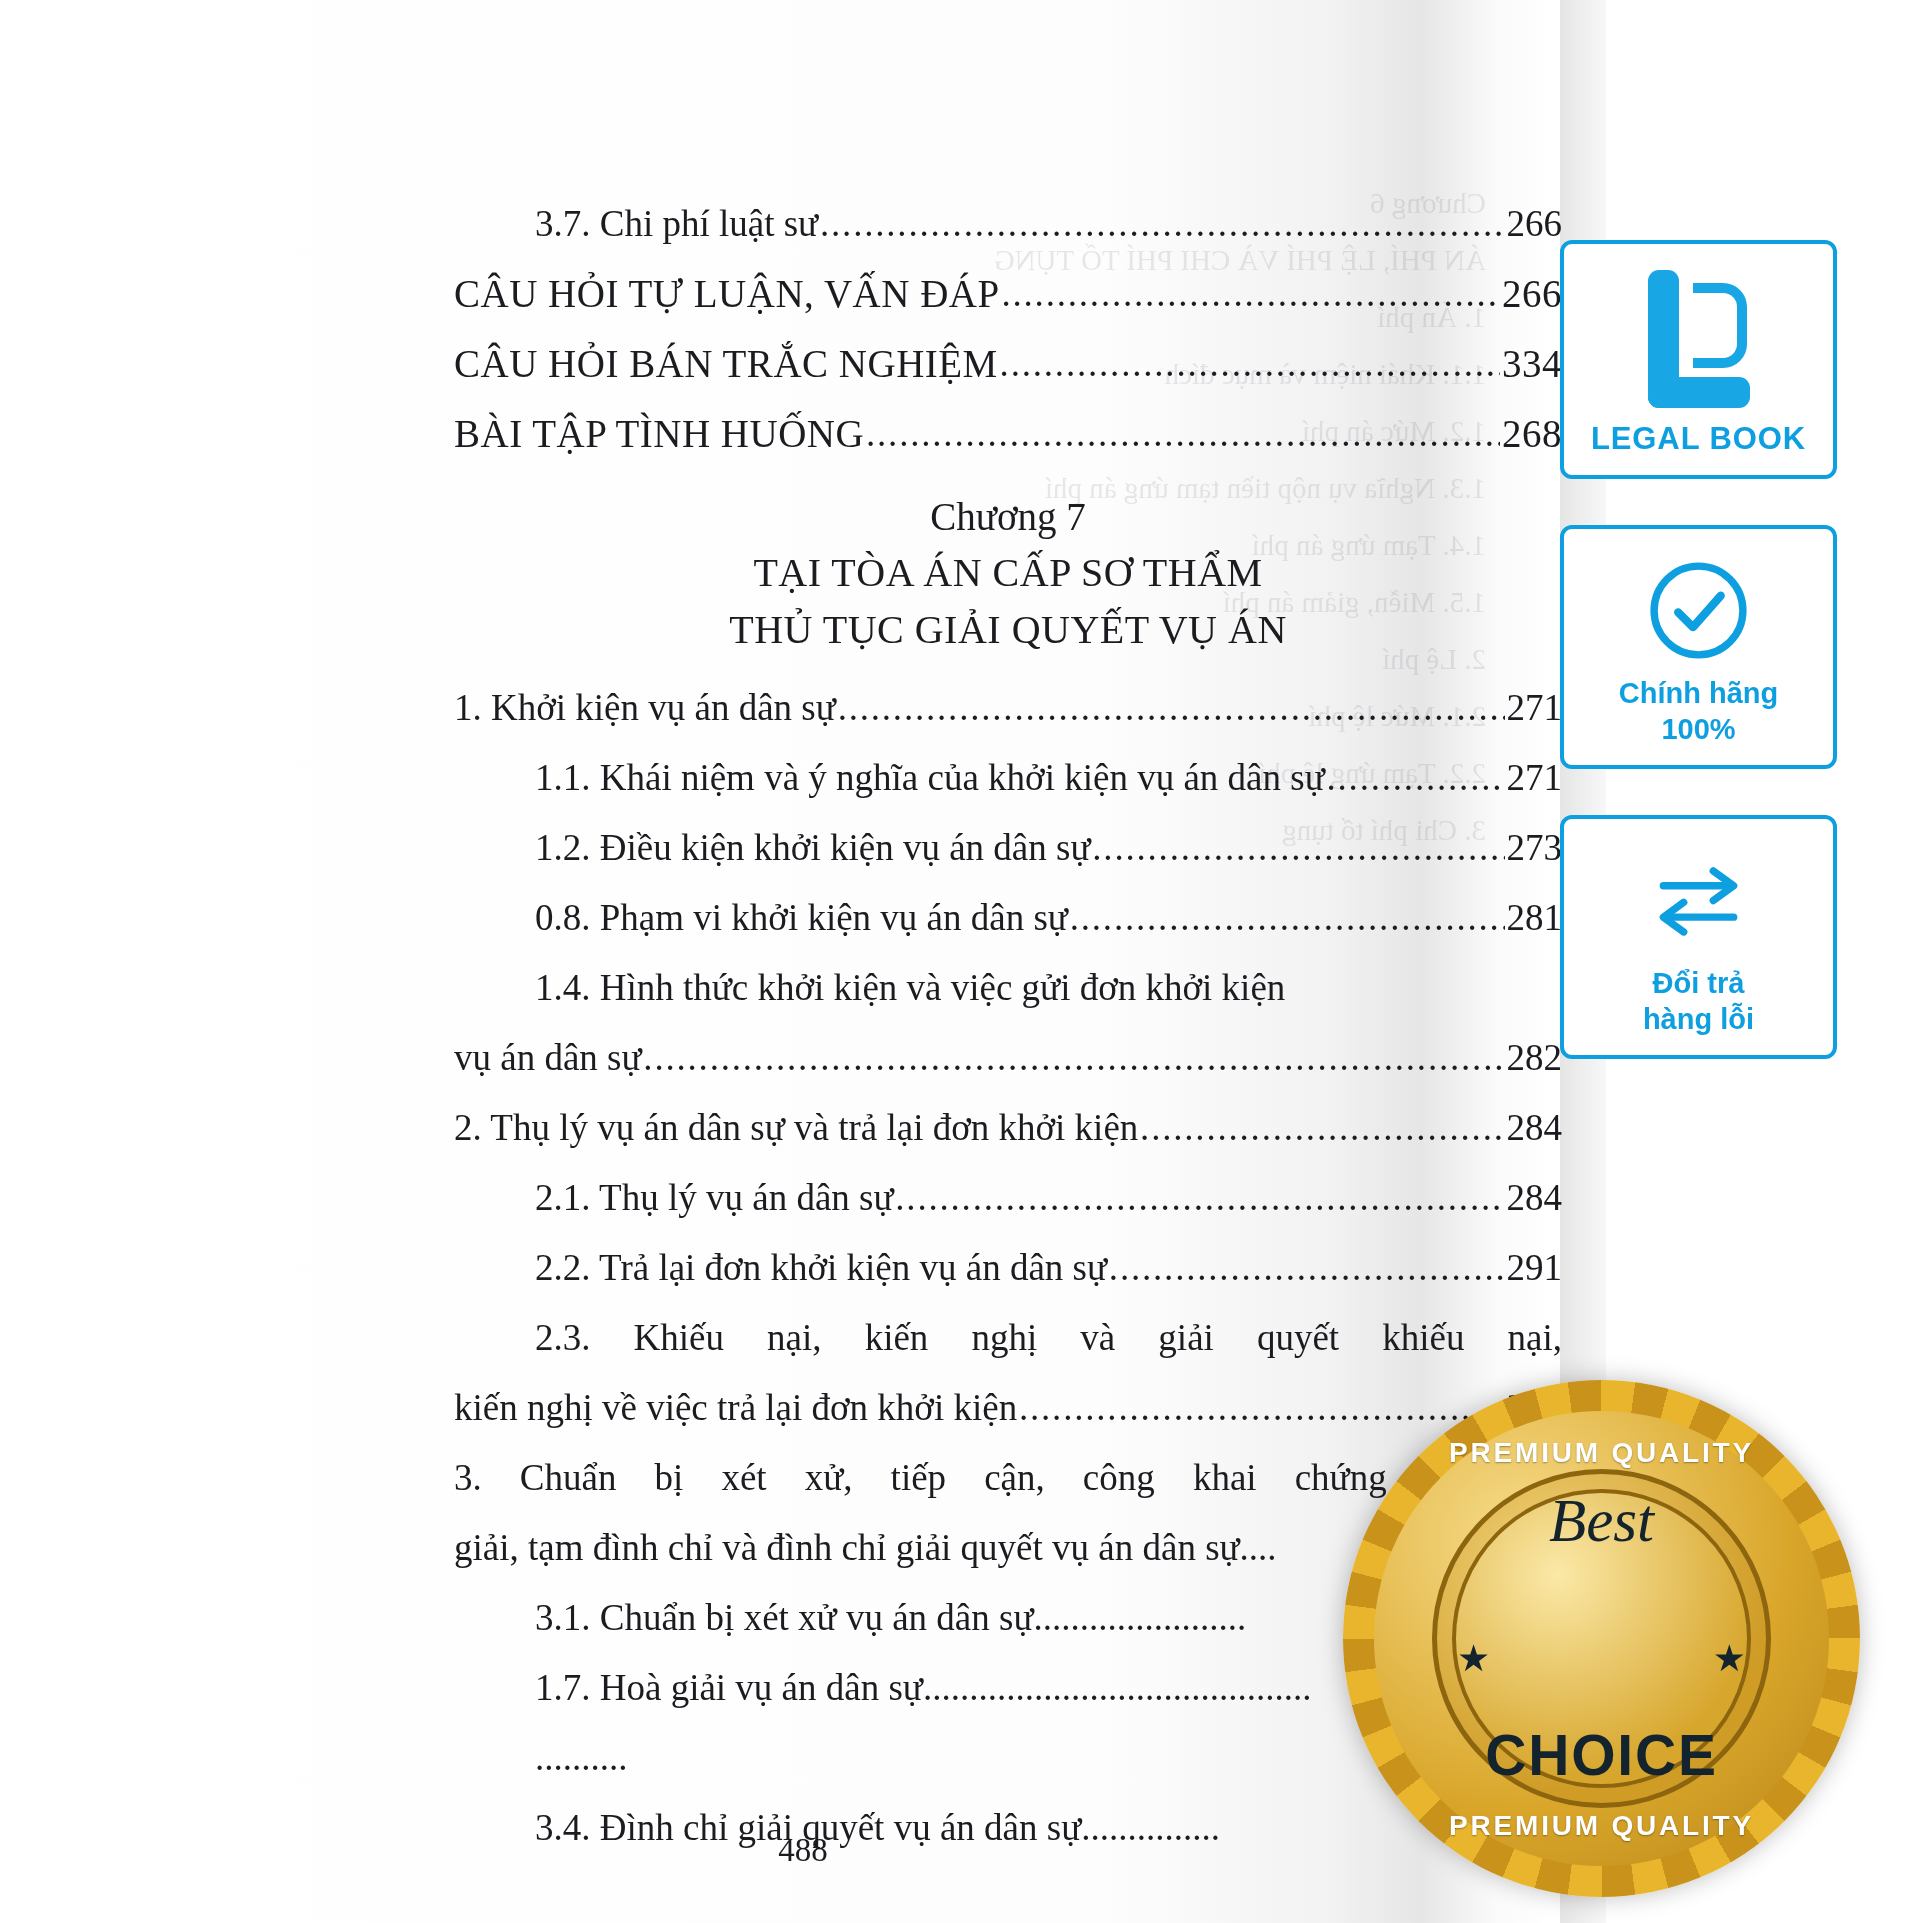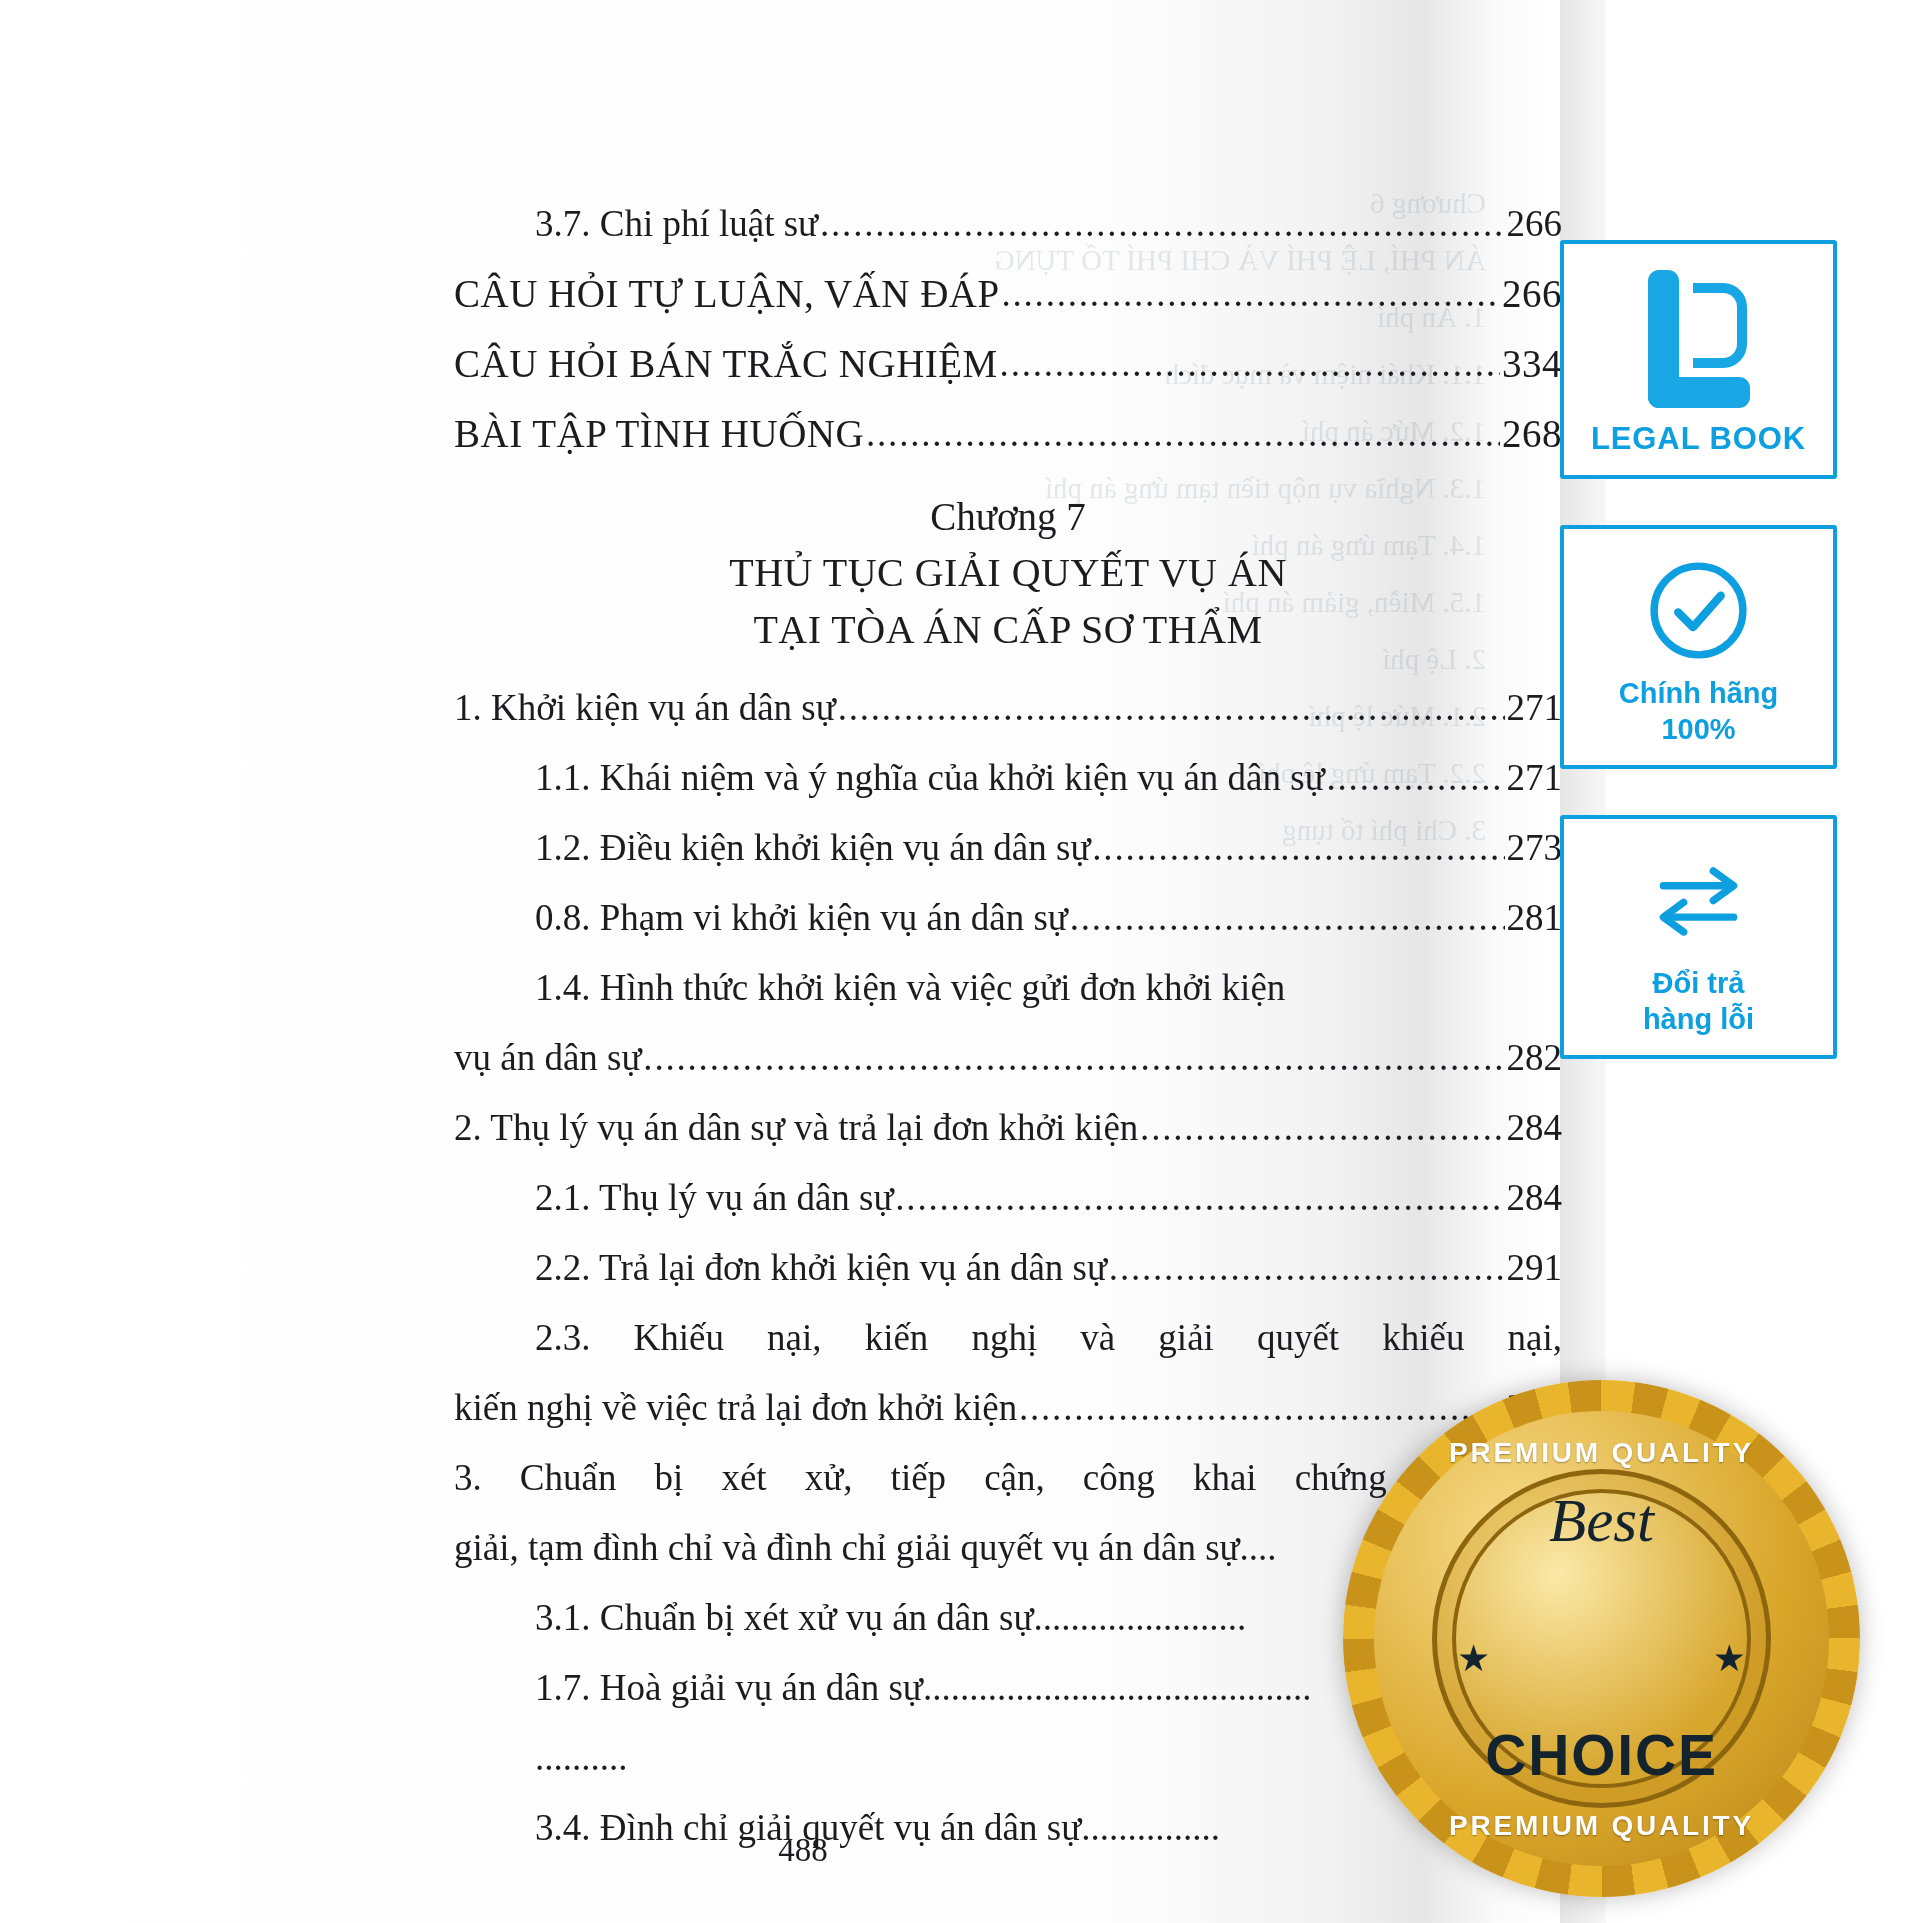"LEGAL BOOK" .badge { border-radius: 3px -> 12px }
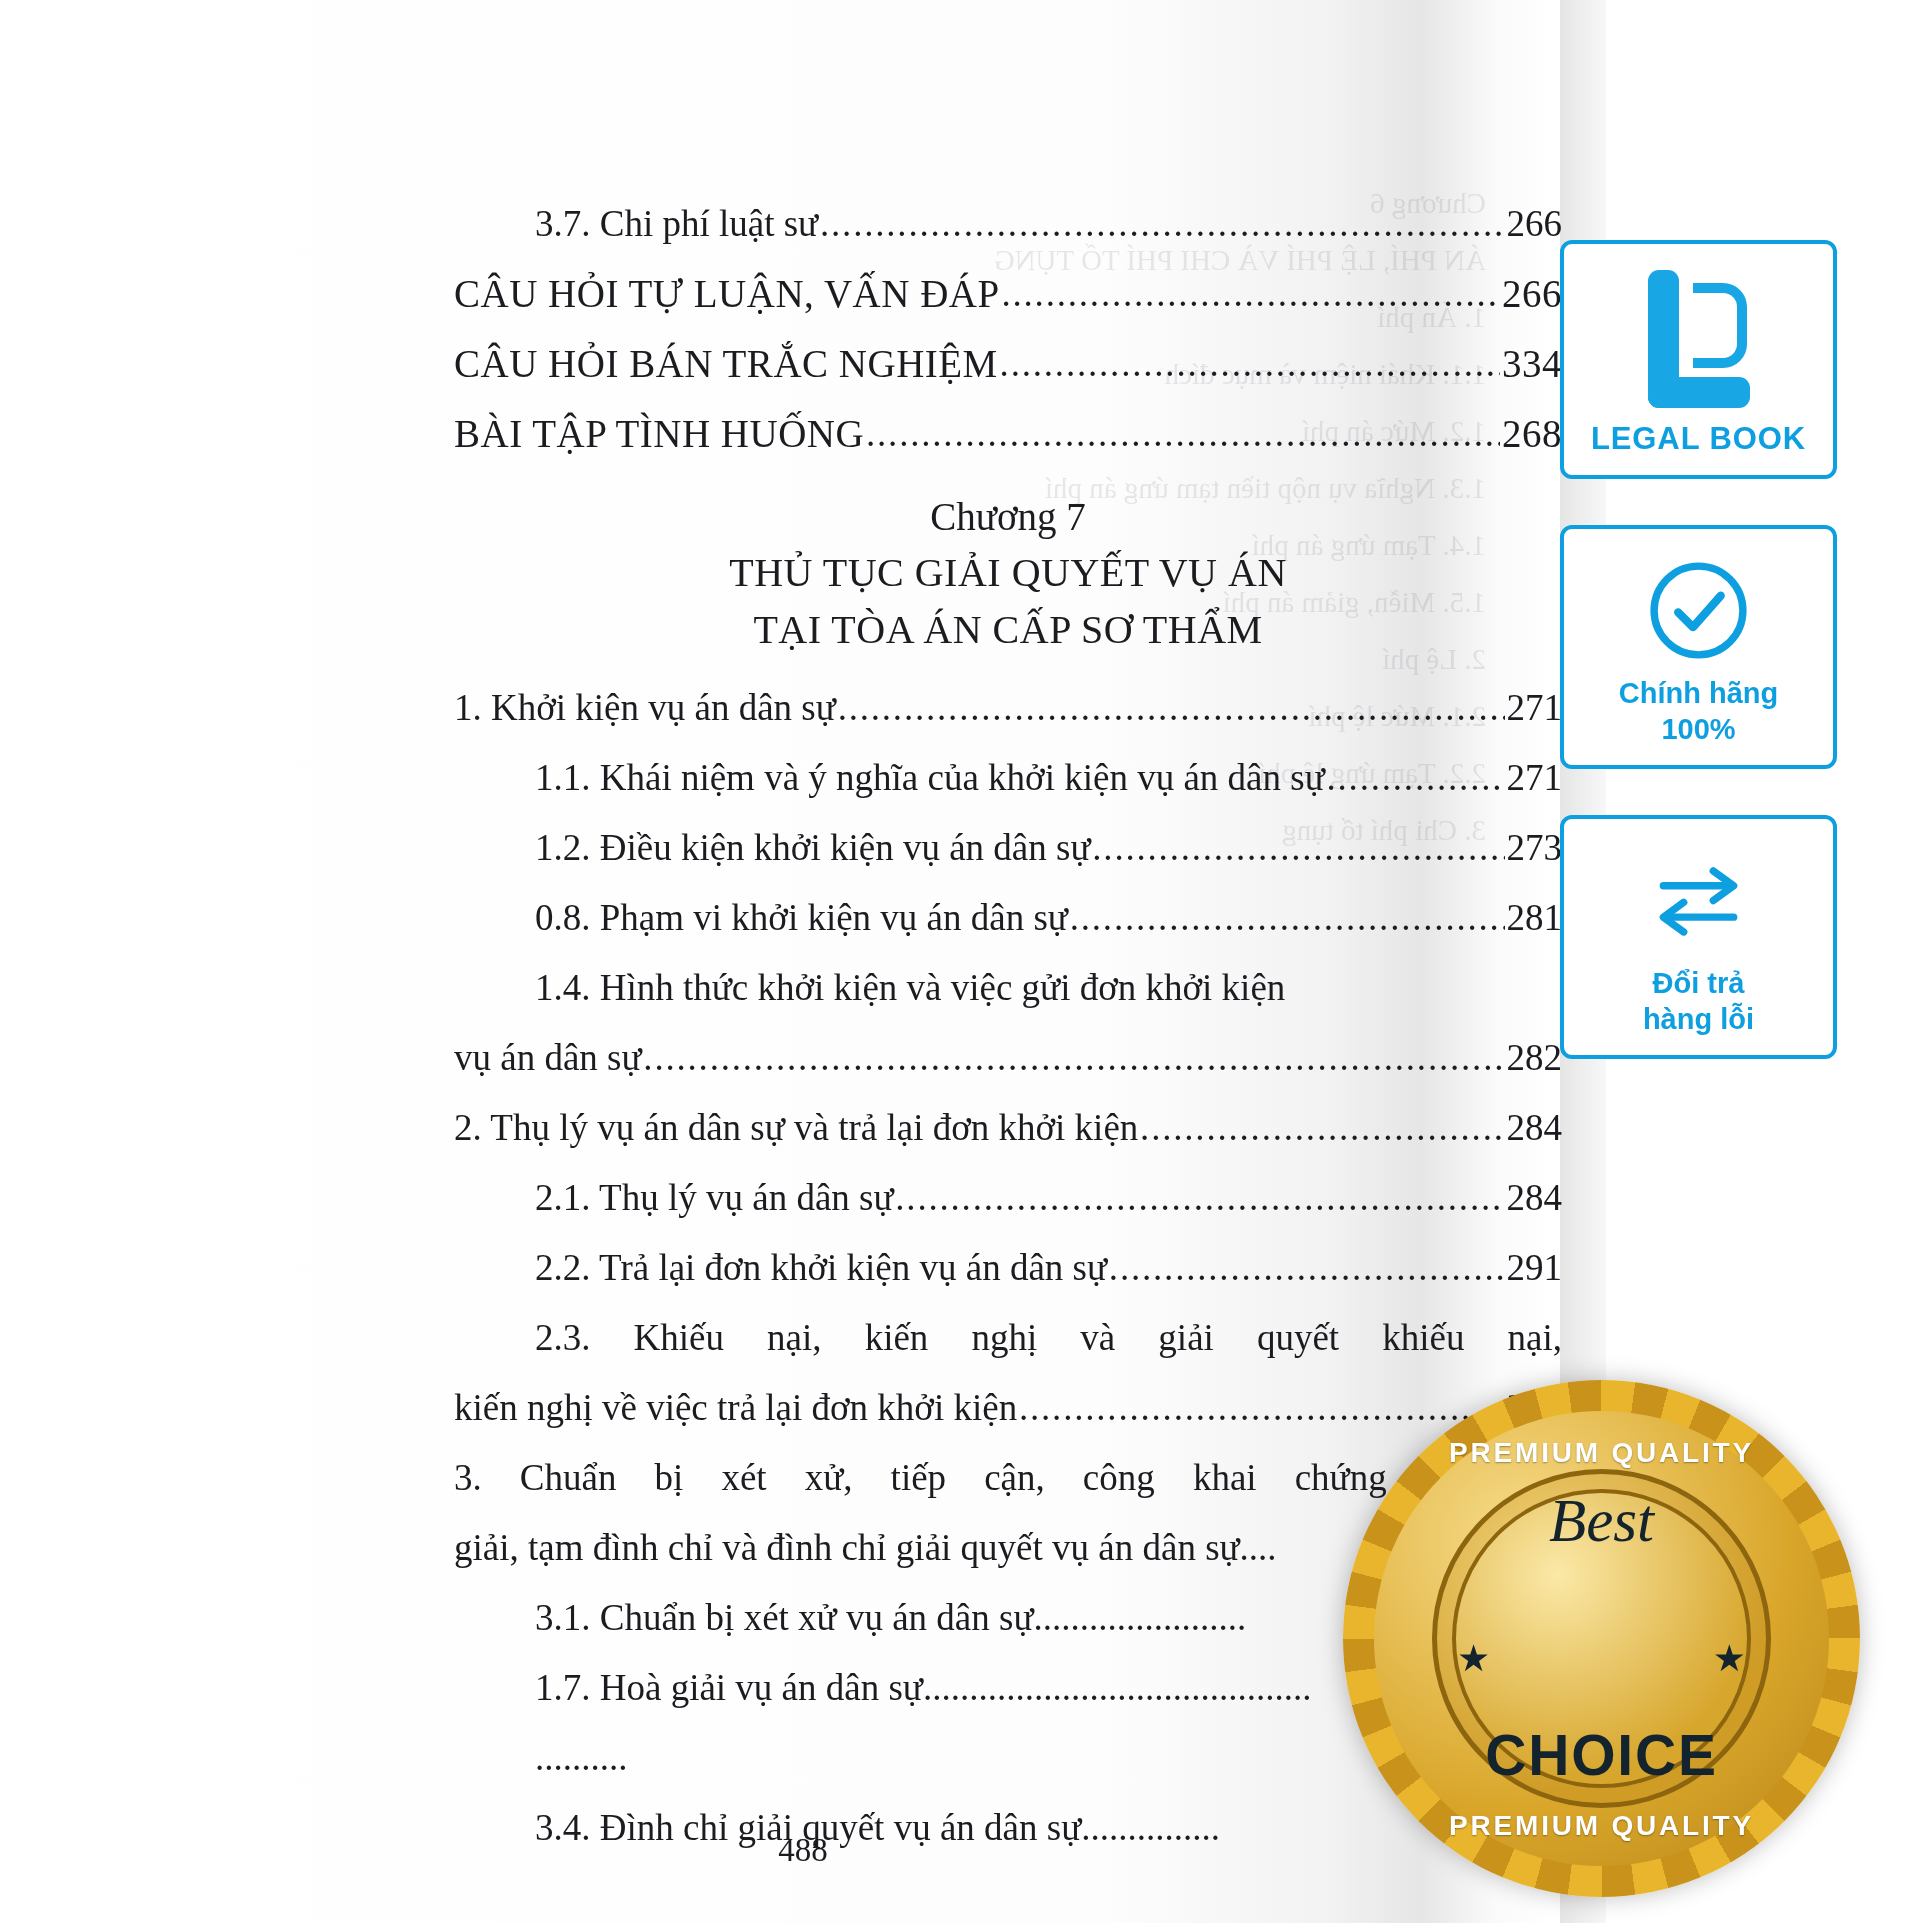"THỦ TỤC GIẢI QUYẾT VỤ" div.c-title { order: before "TẠI TÒA ÁN CẤP SƠ" -> after "TẠI TÒA ÁN CẤP SƠ" }
